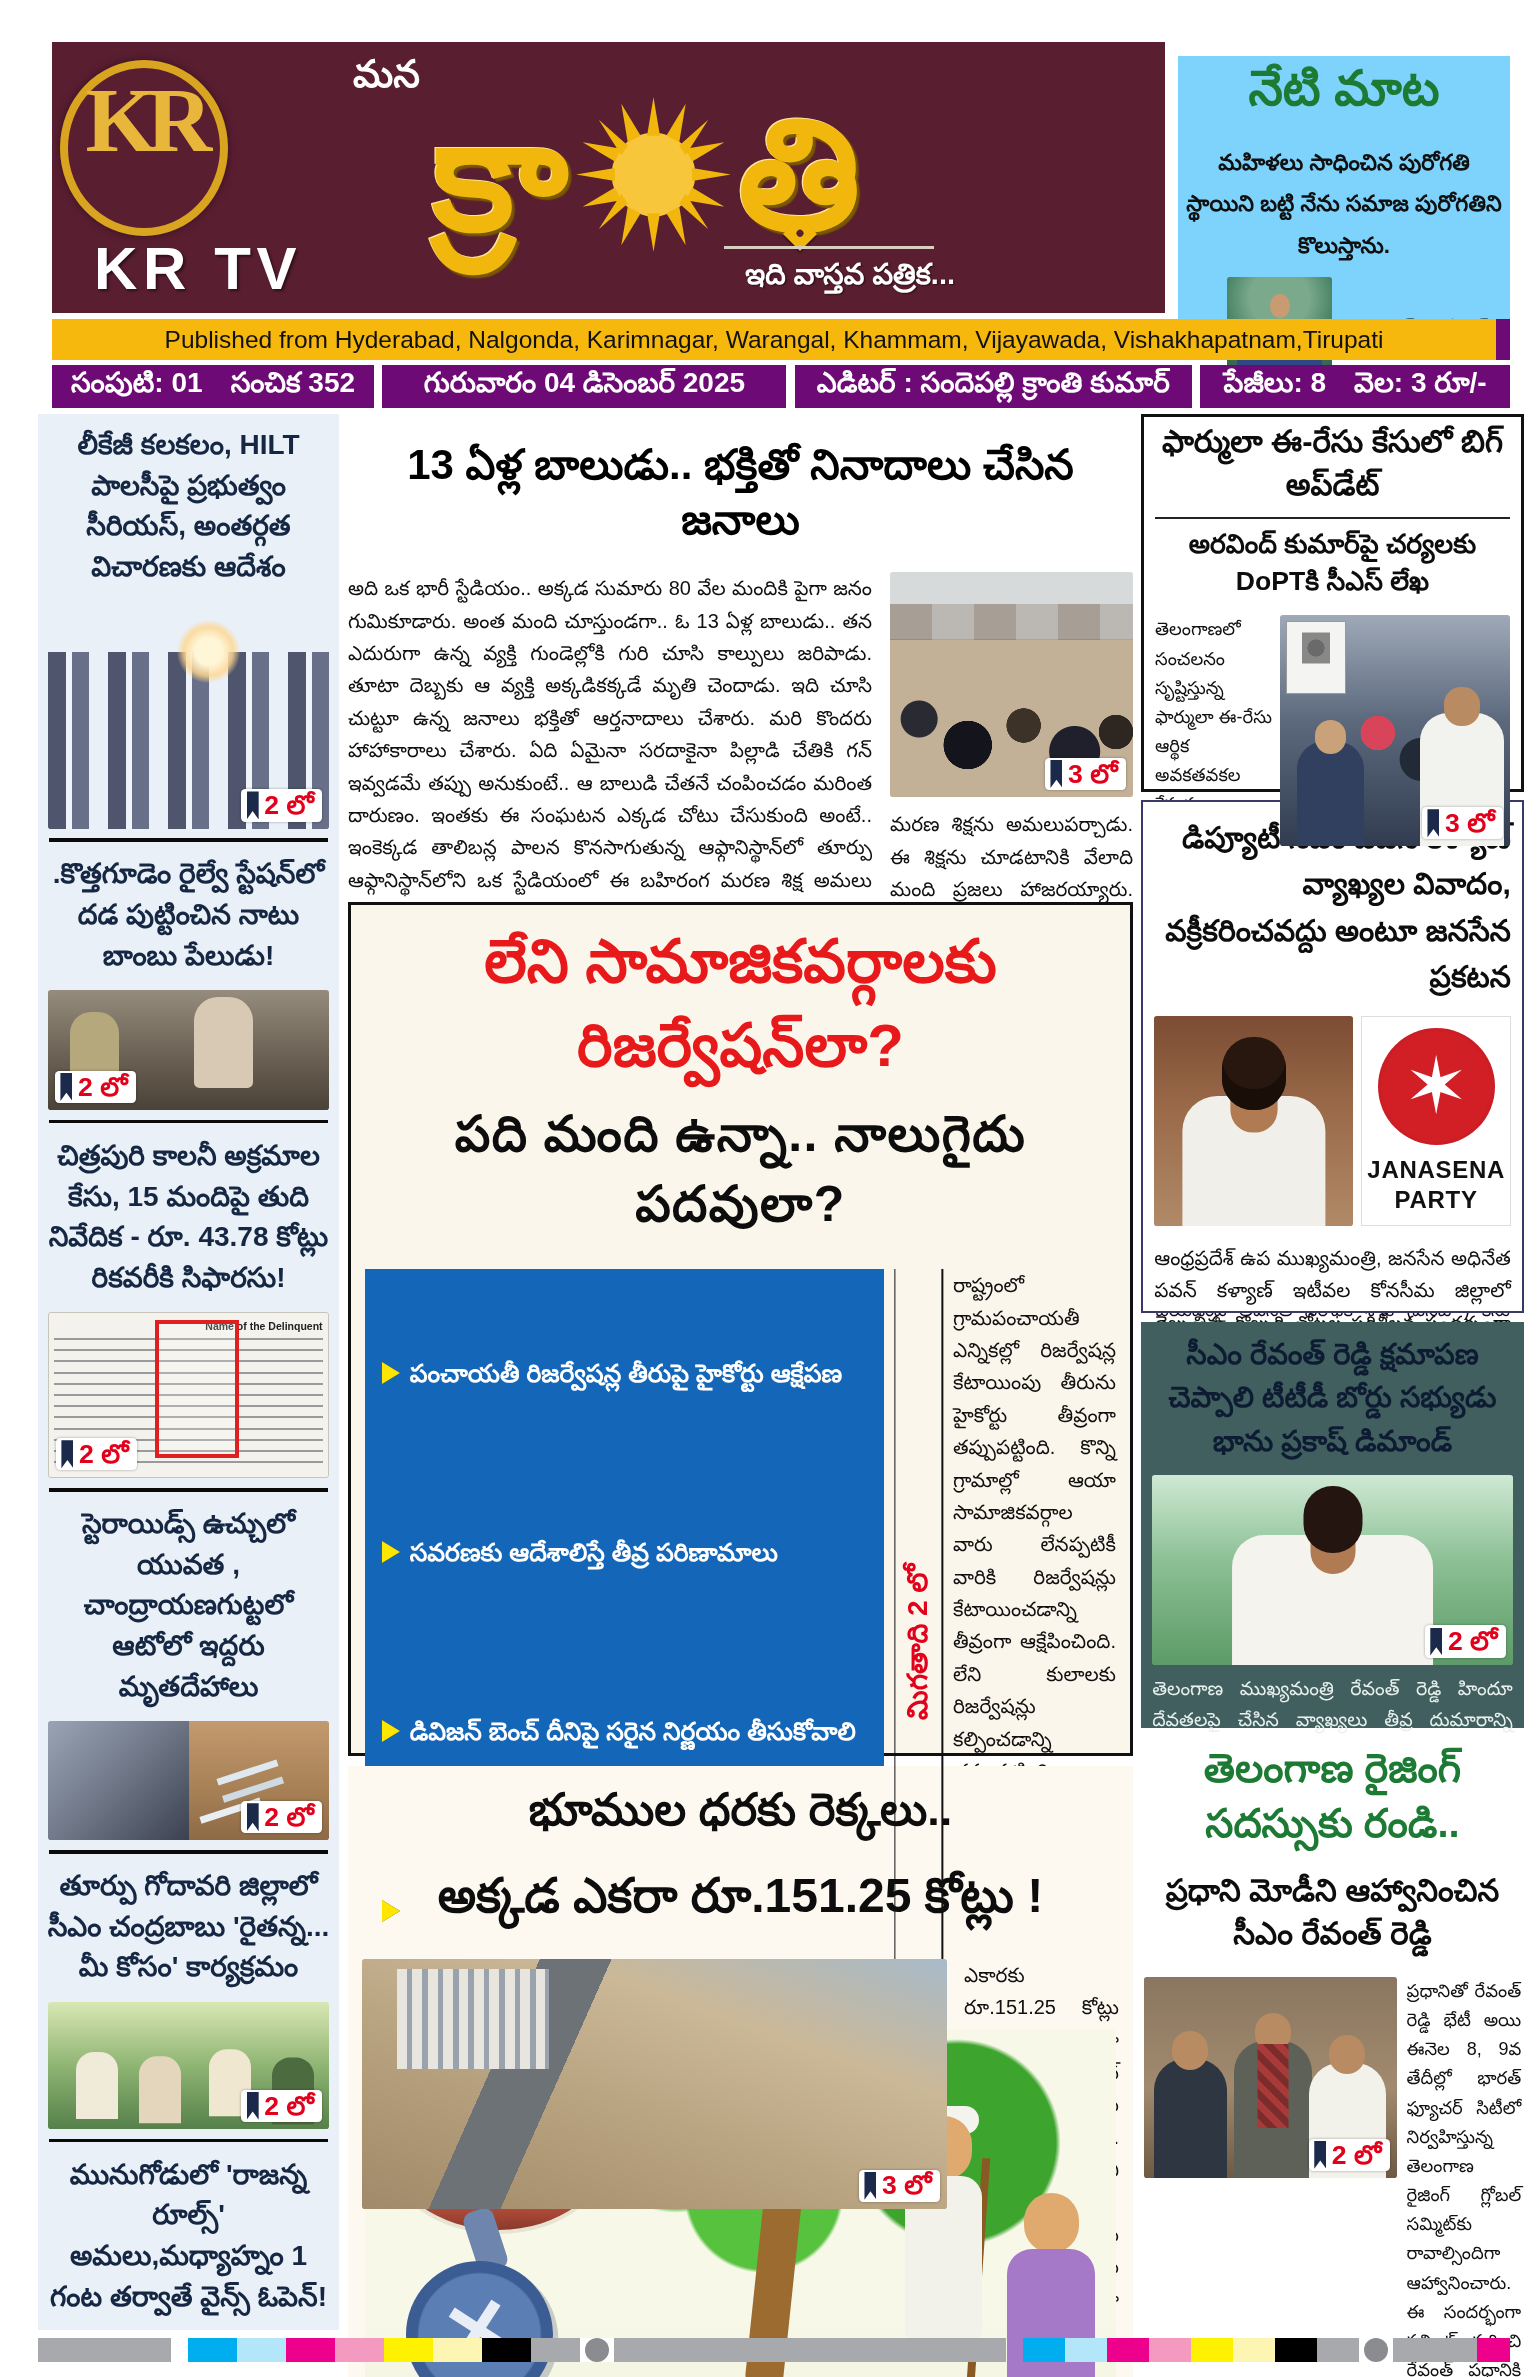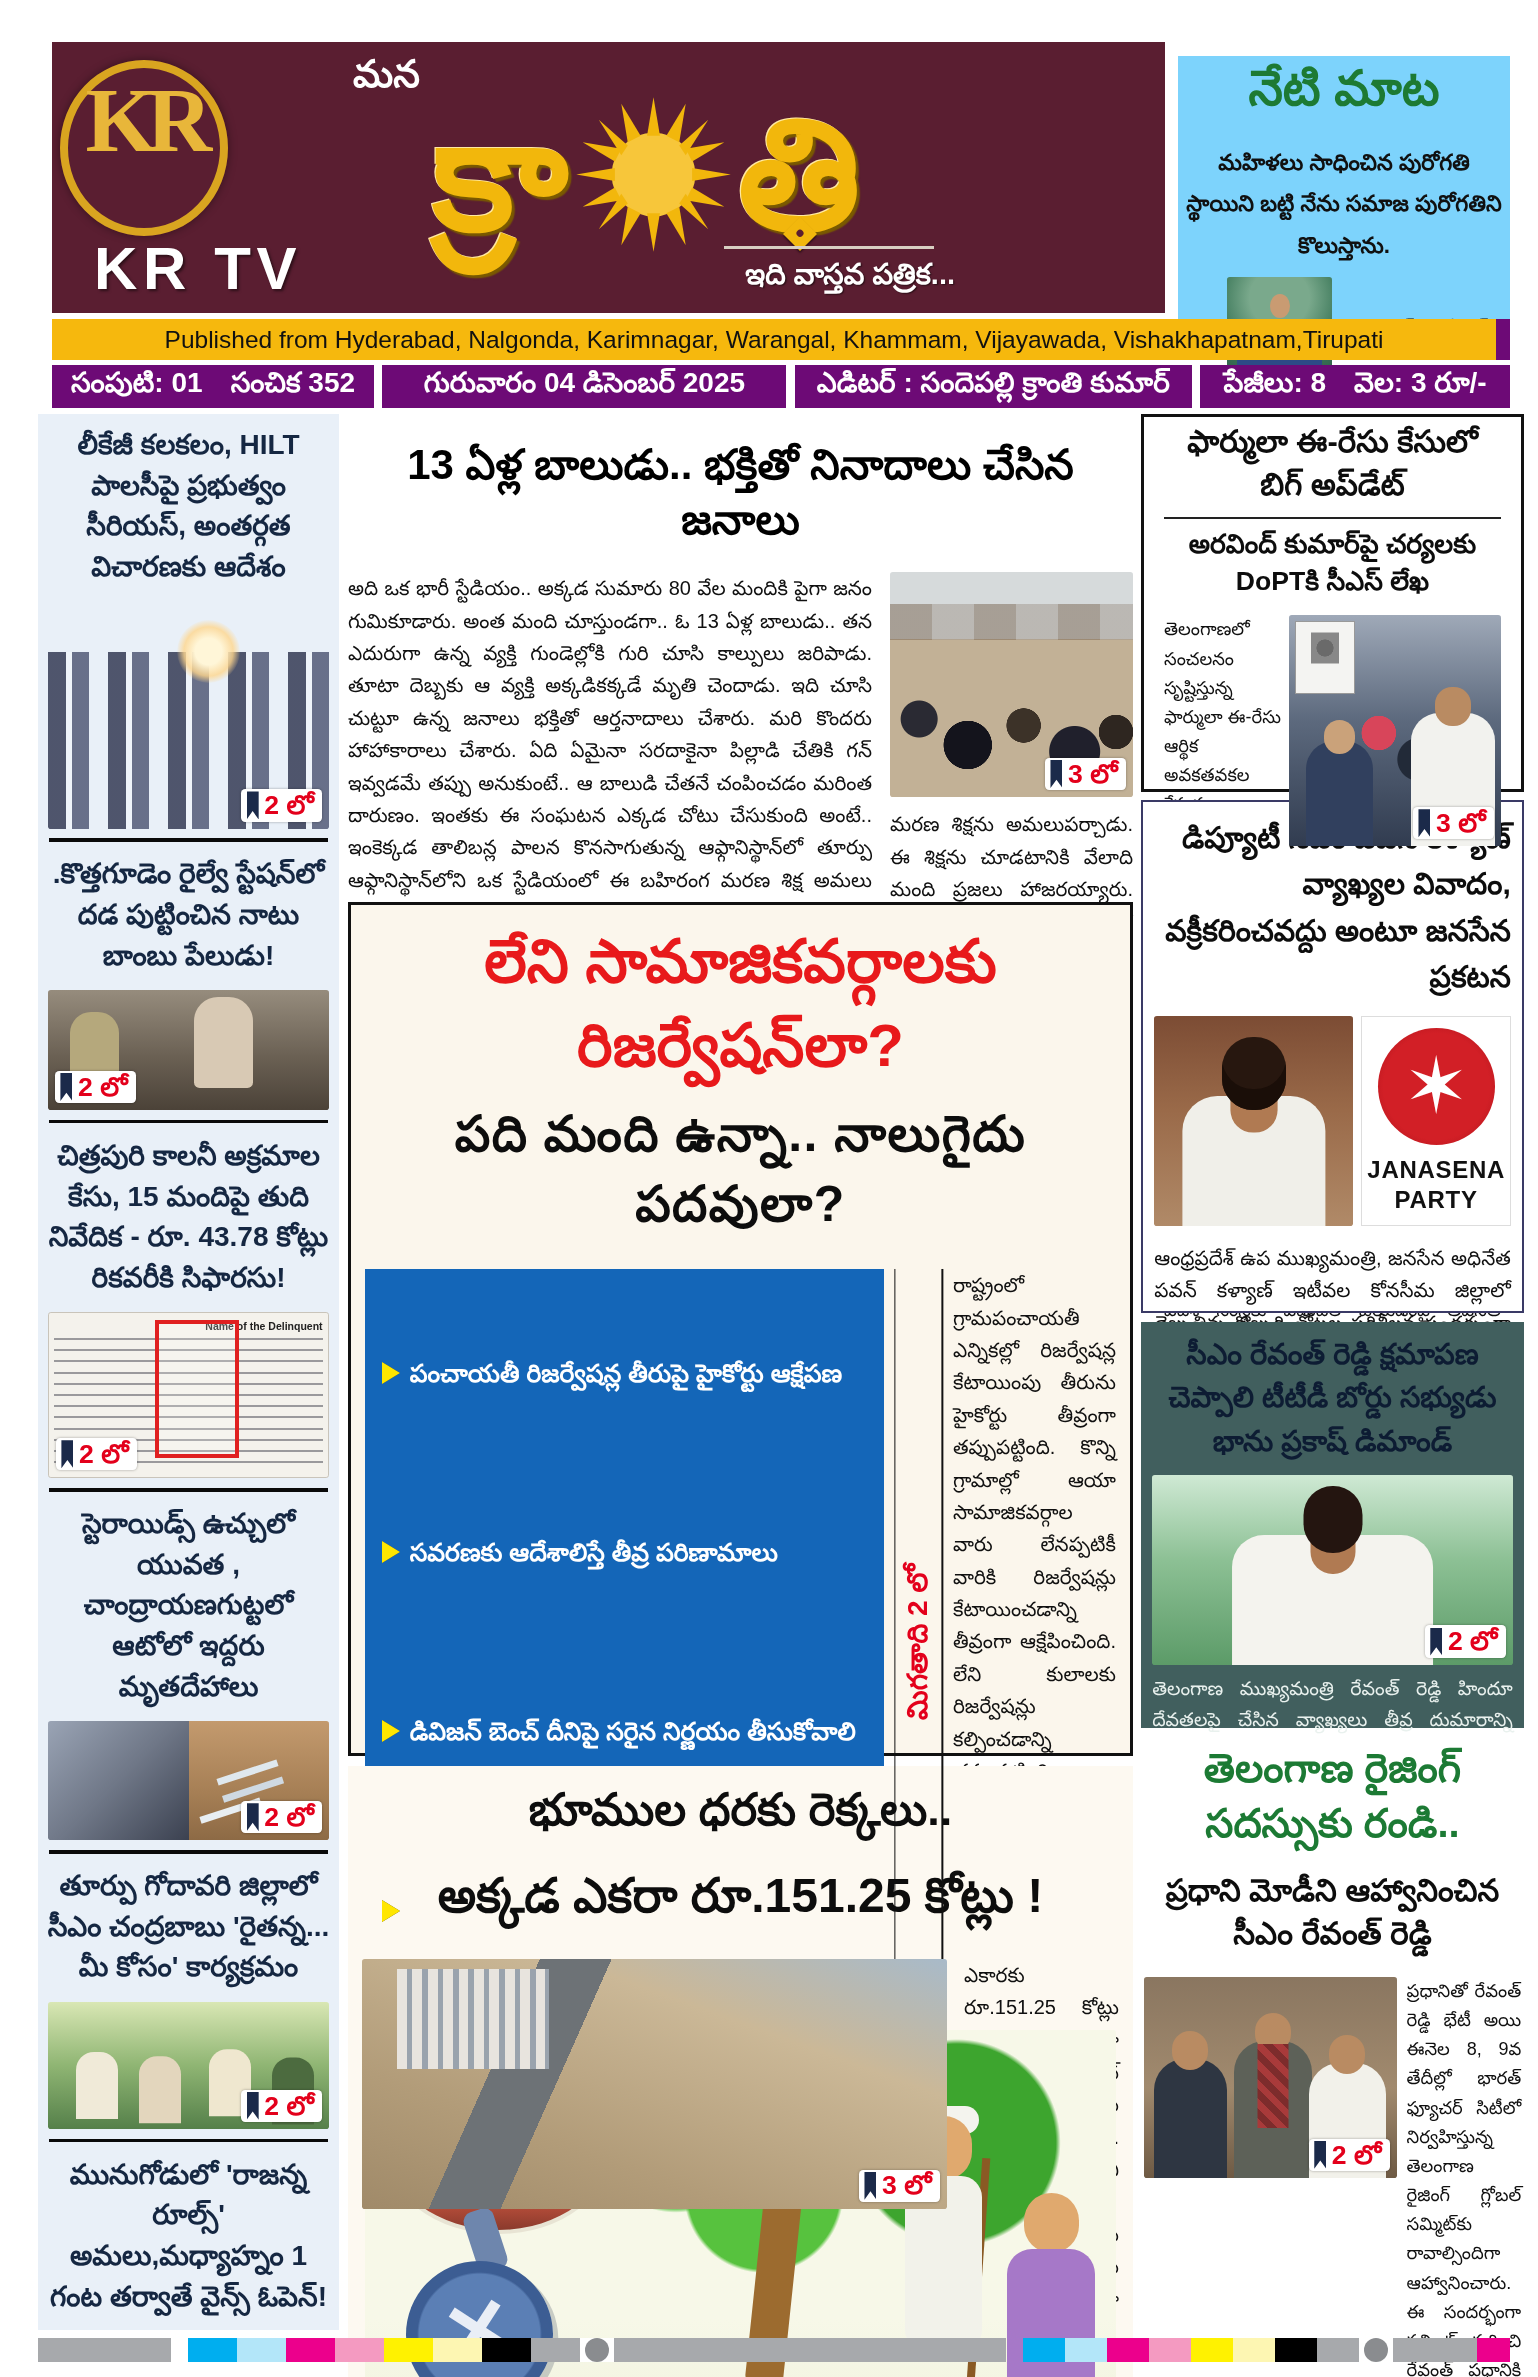"ఫార్ములా ఈ-రేసు కేసులో బిగ్ అప్‌డేట్" .boxA { padding: 7px 20px -> 7px 11px }
